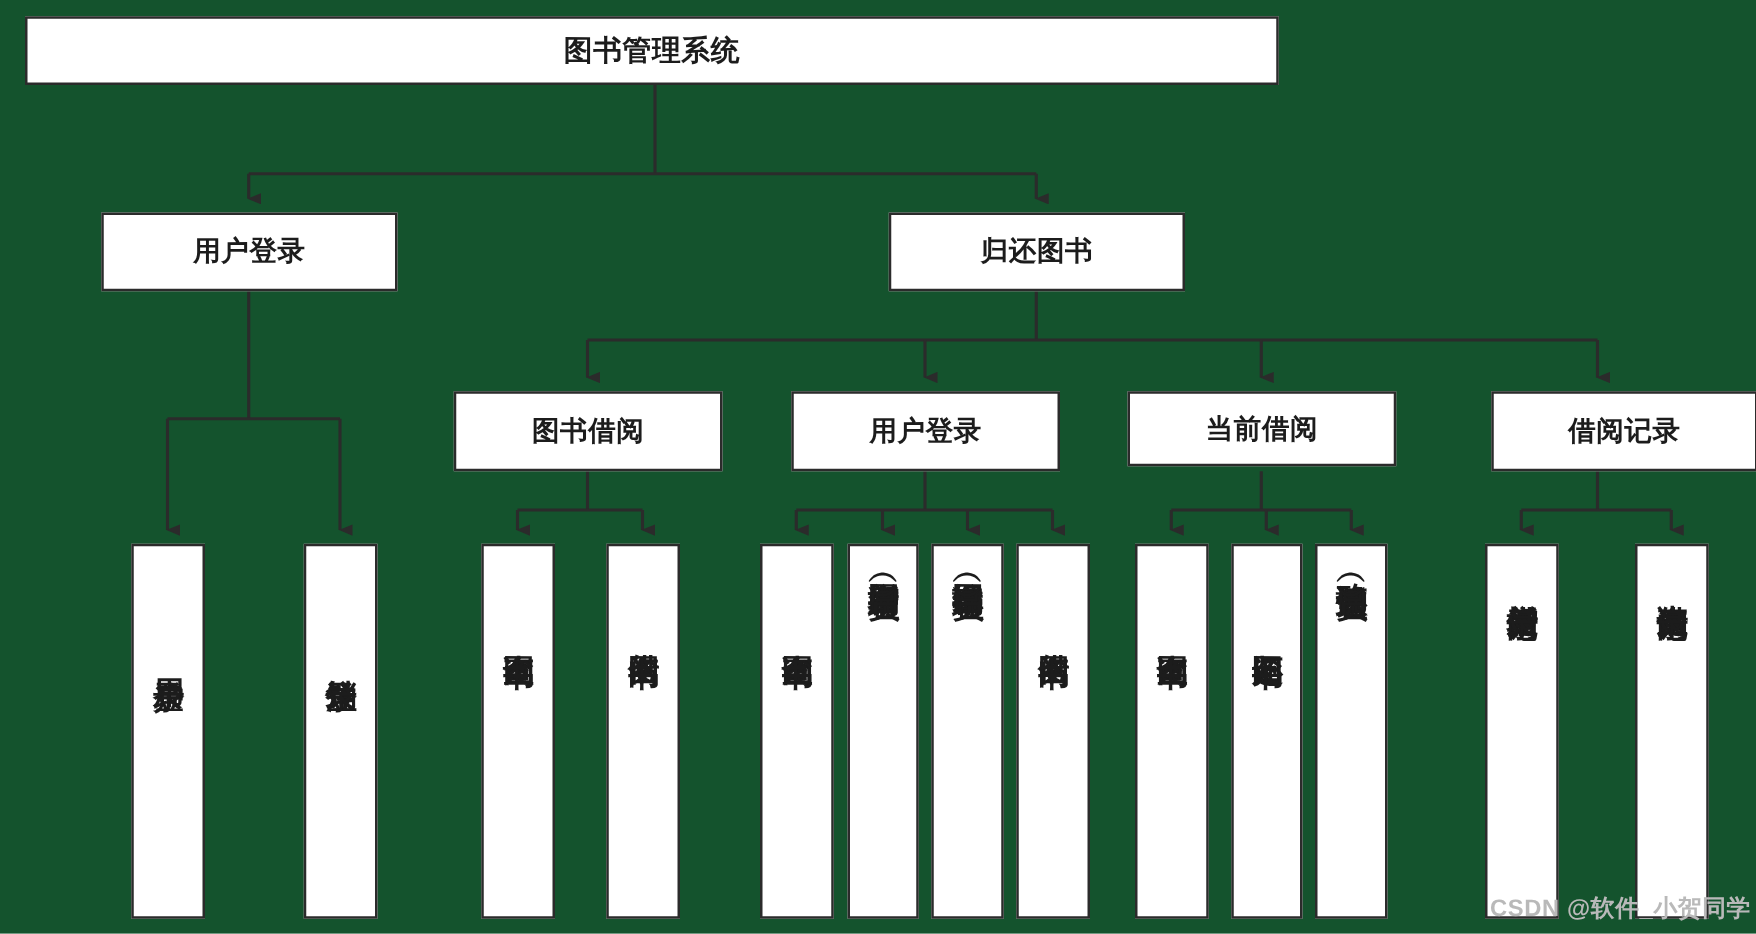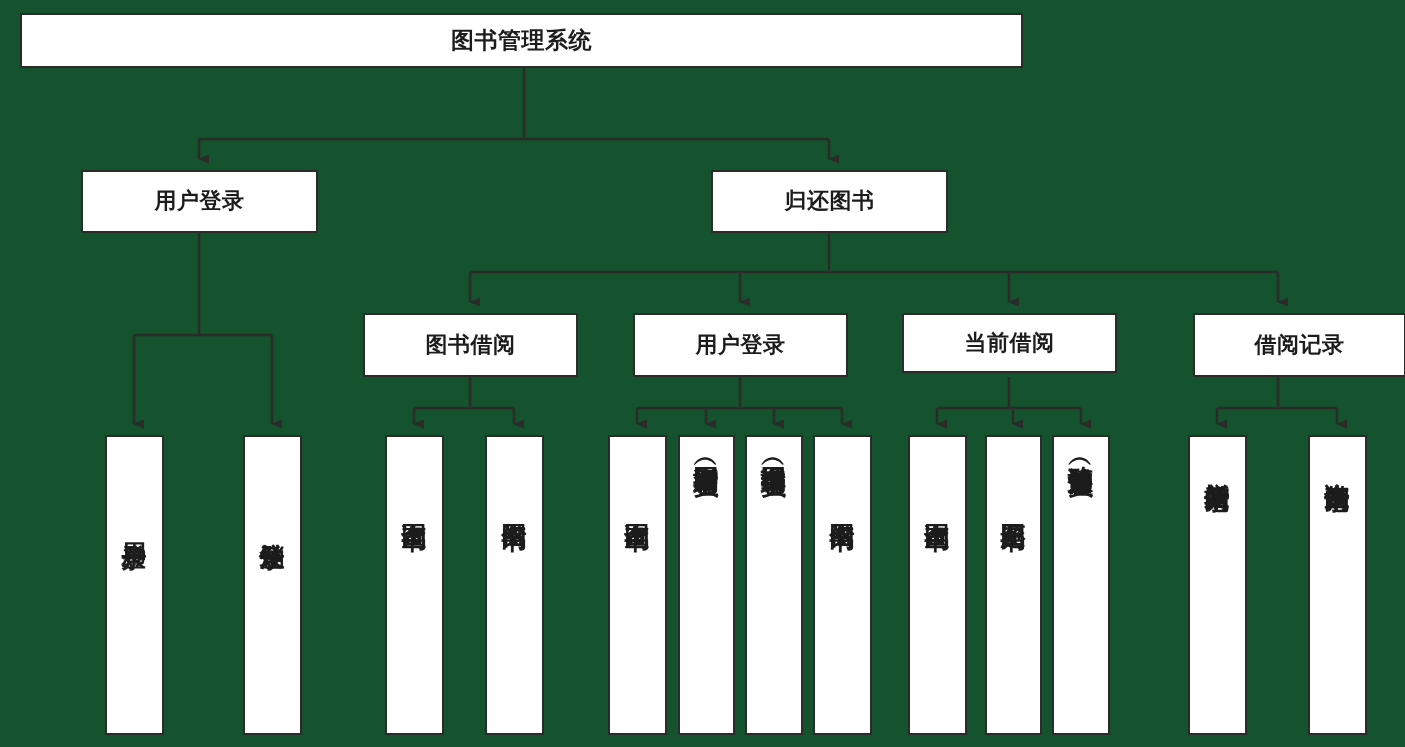"CSDN @软件_小贺同学" div.watermark { html: none -> <div>CSDN @软件_小贺同学</div> }
